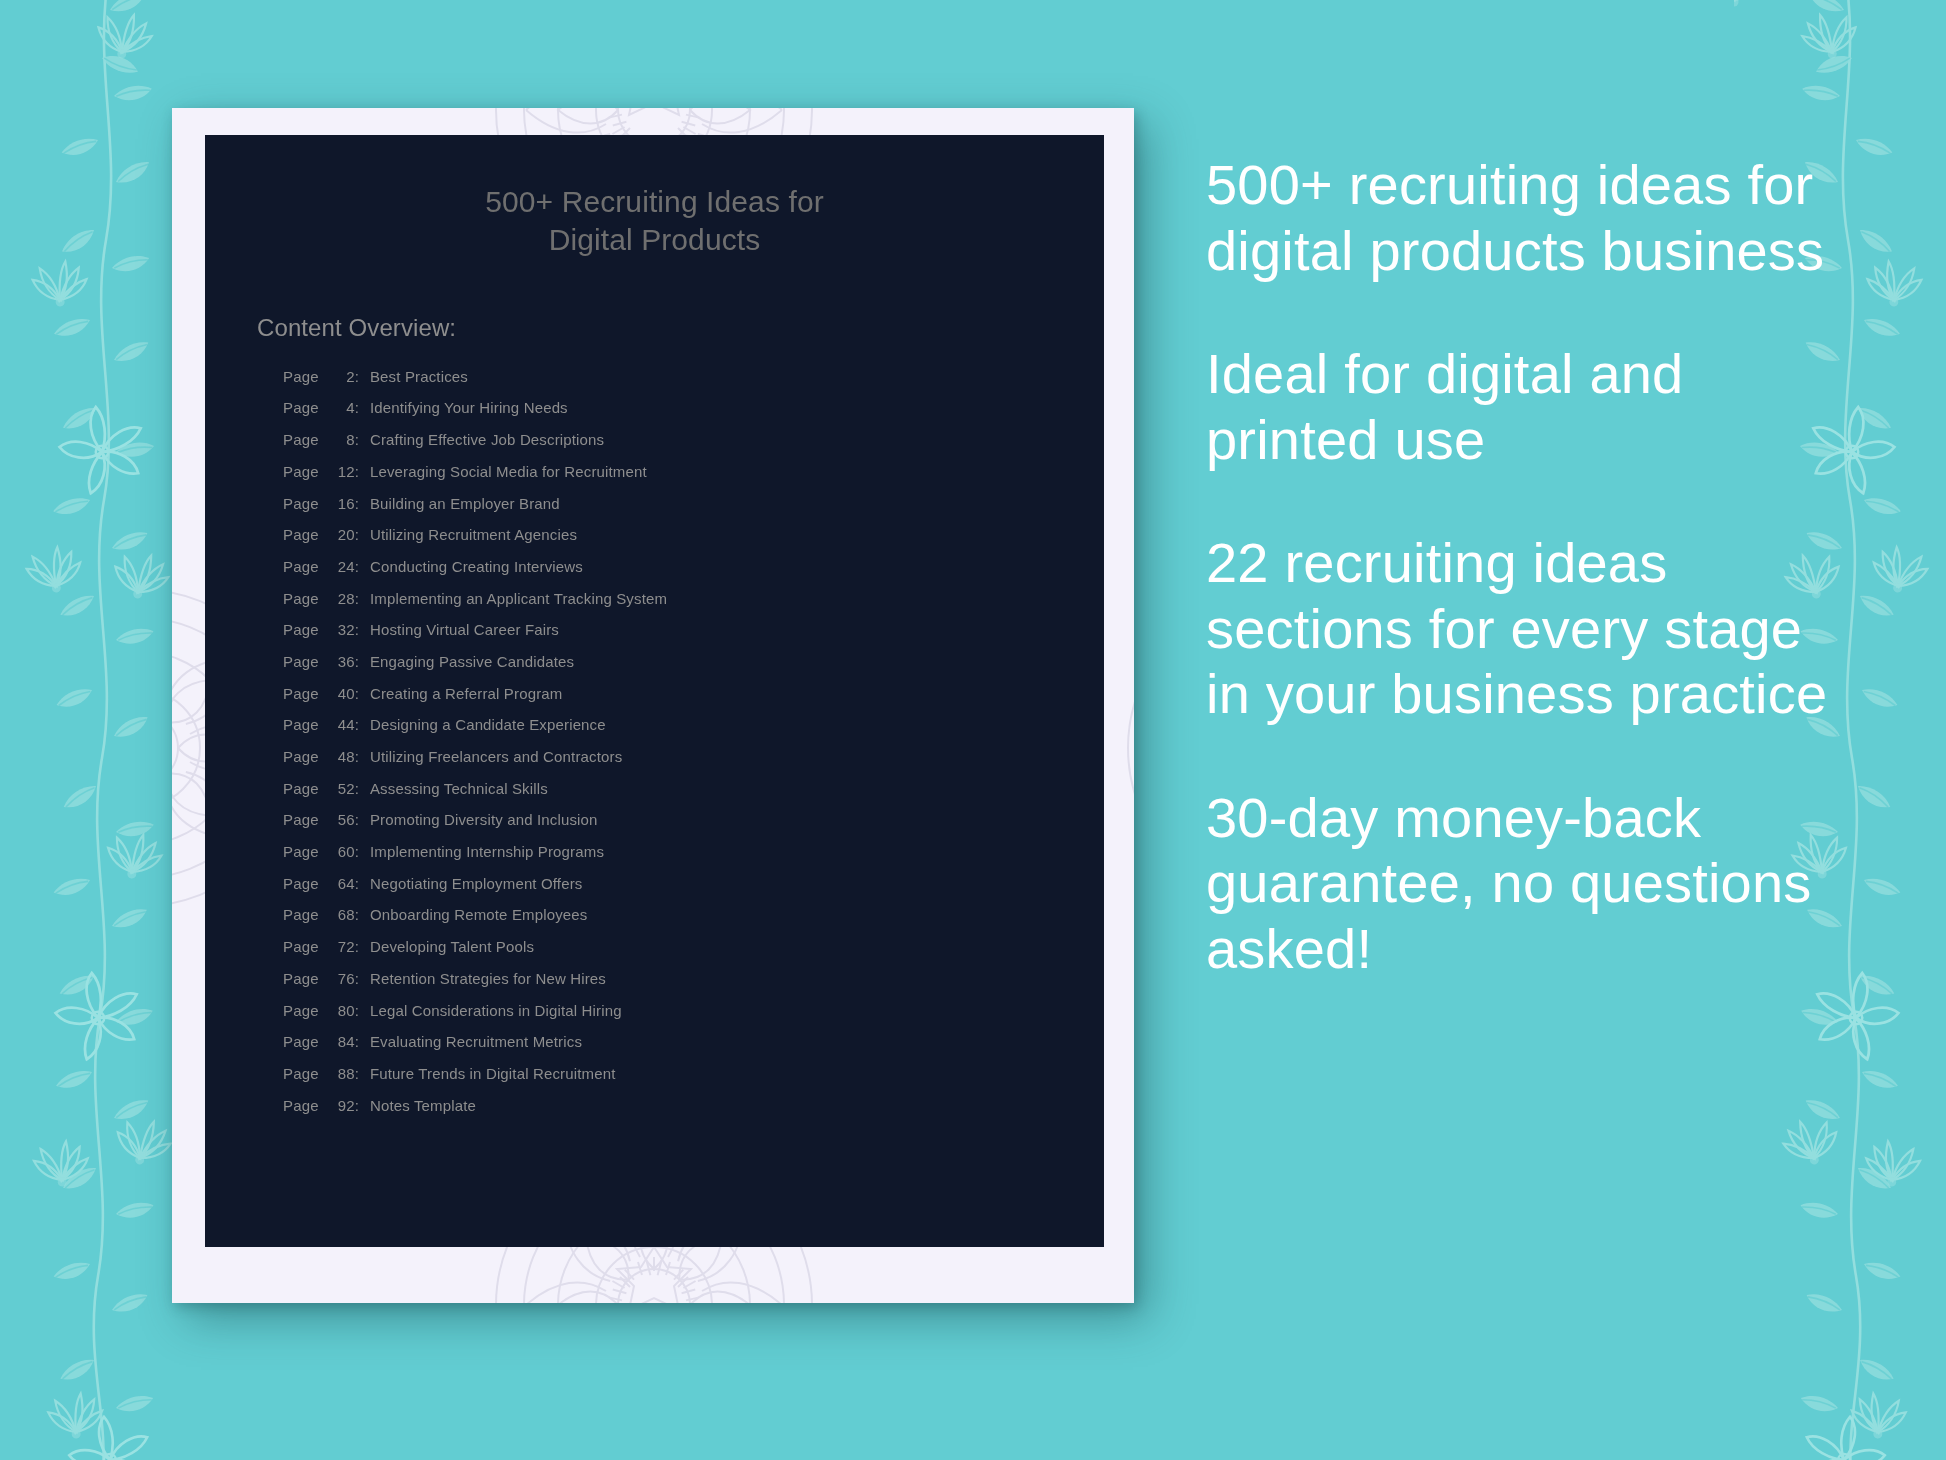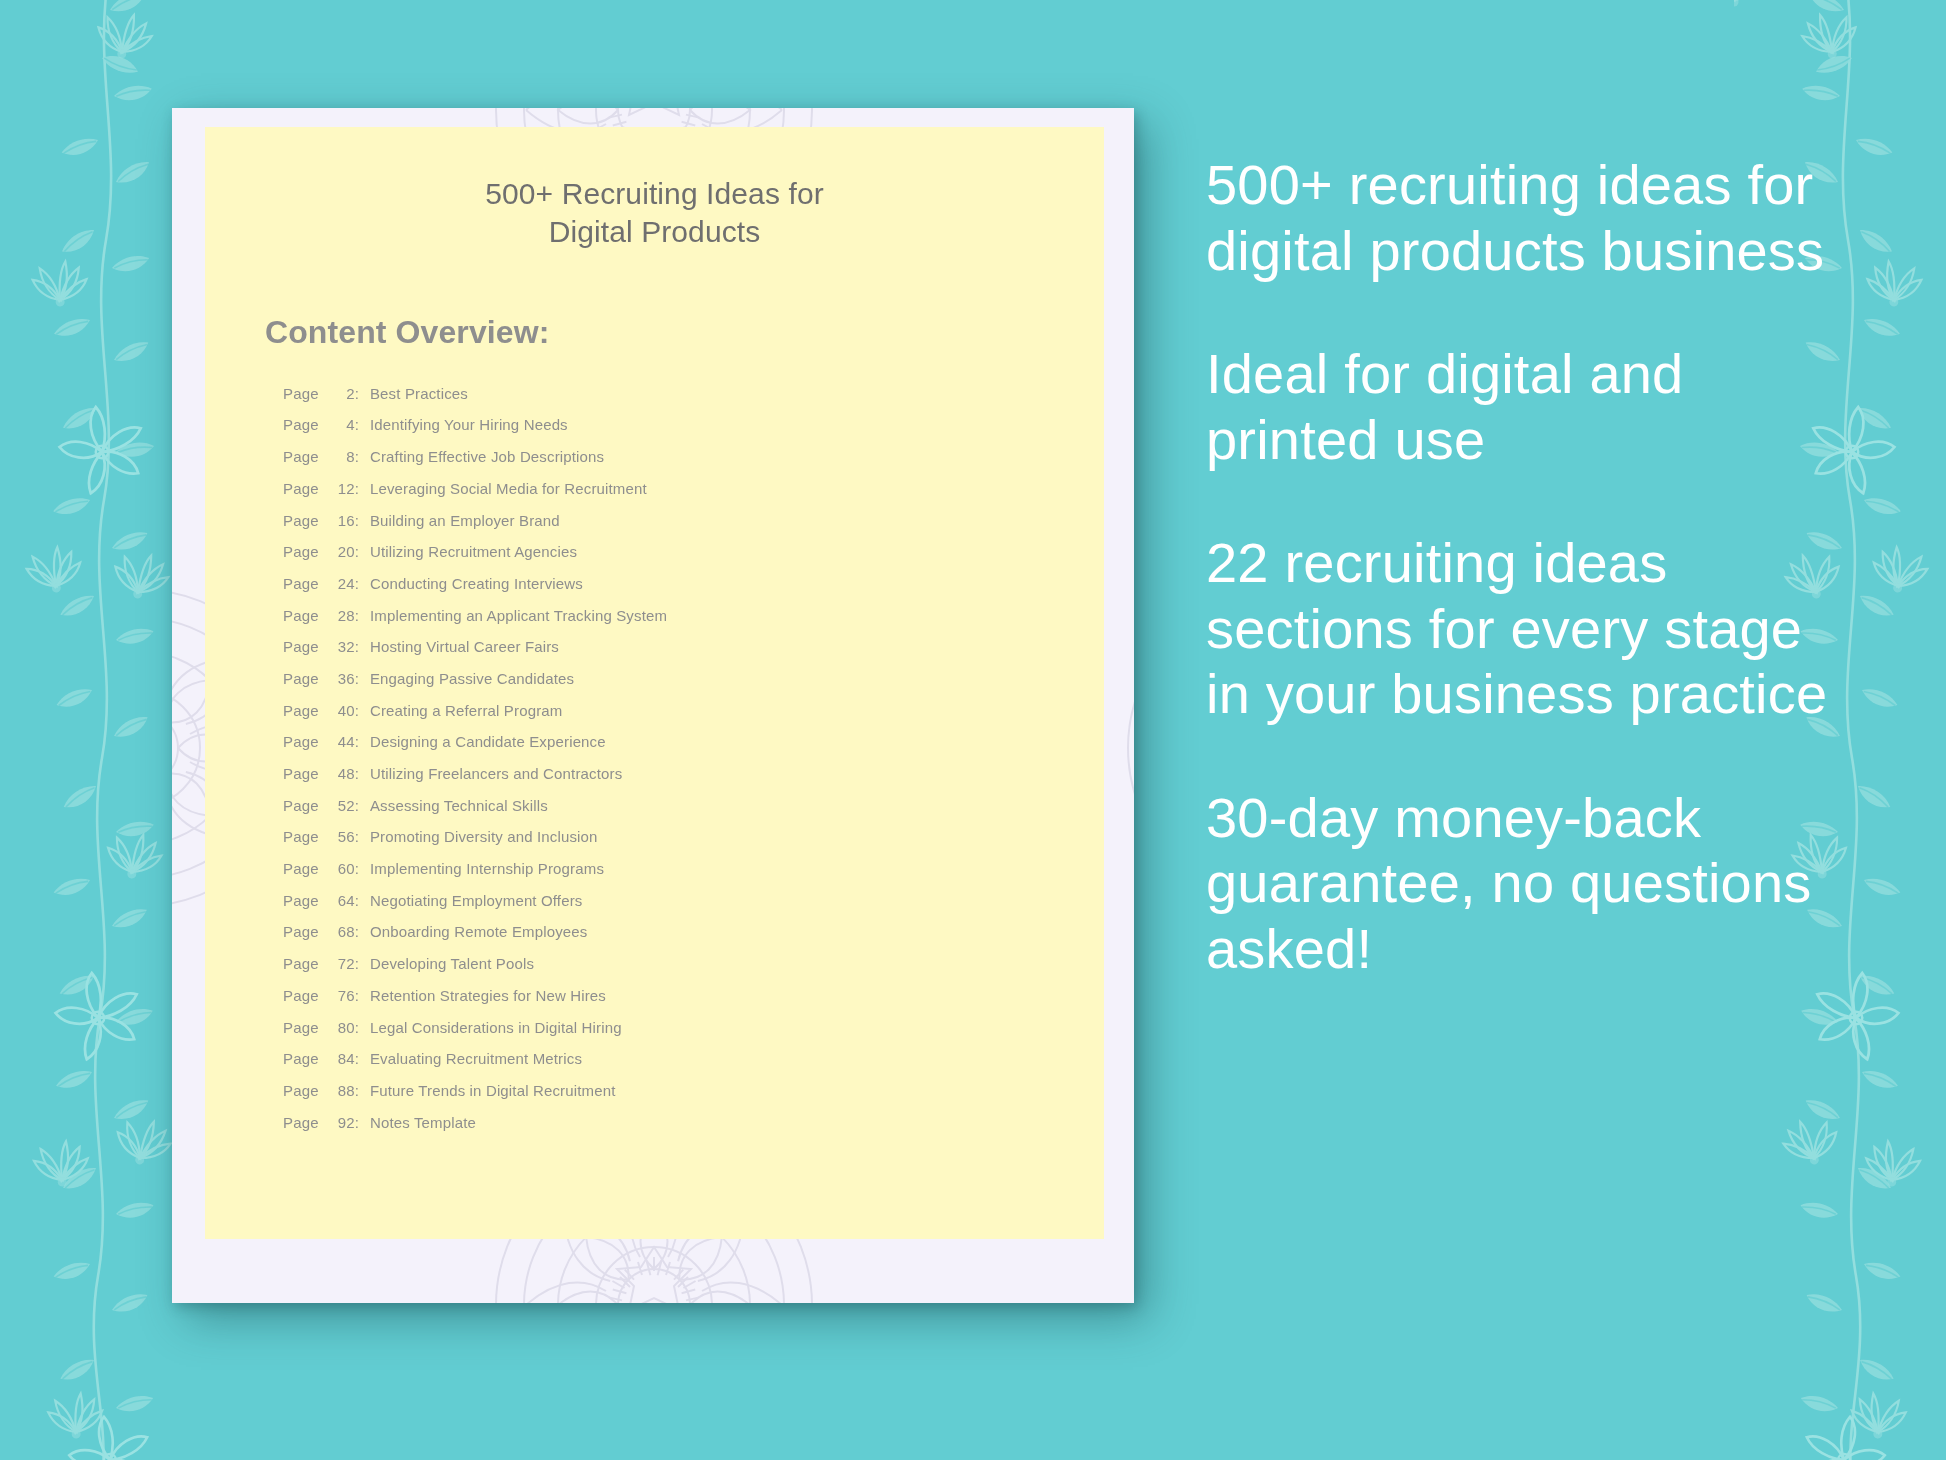"500+ Recruiting Ideas for" #page-sheet { background: #fef9c3 -> #0f172a; top: 19px -> 27px }
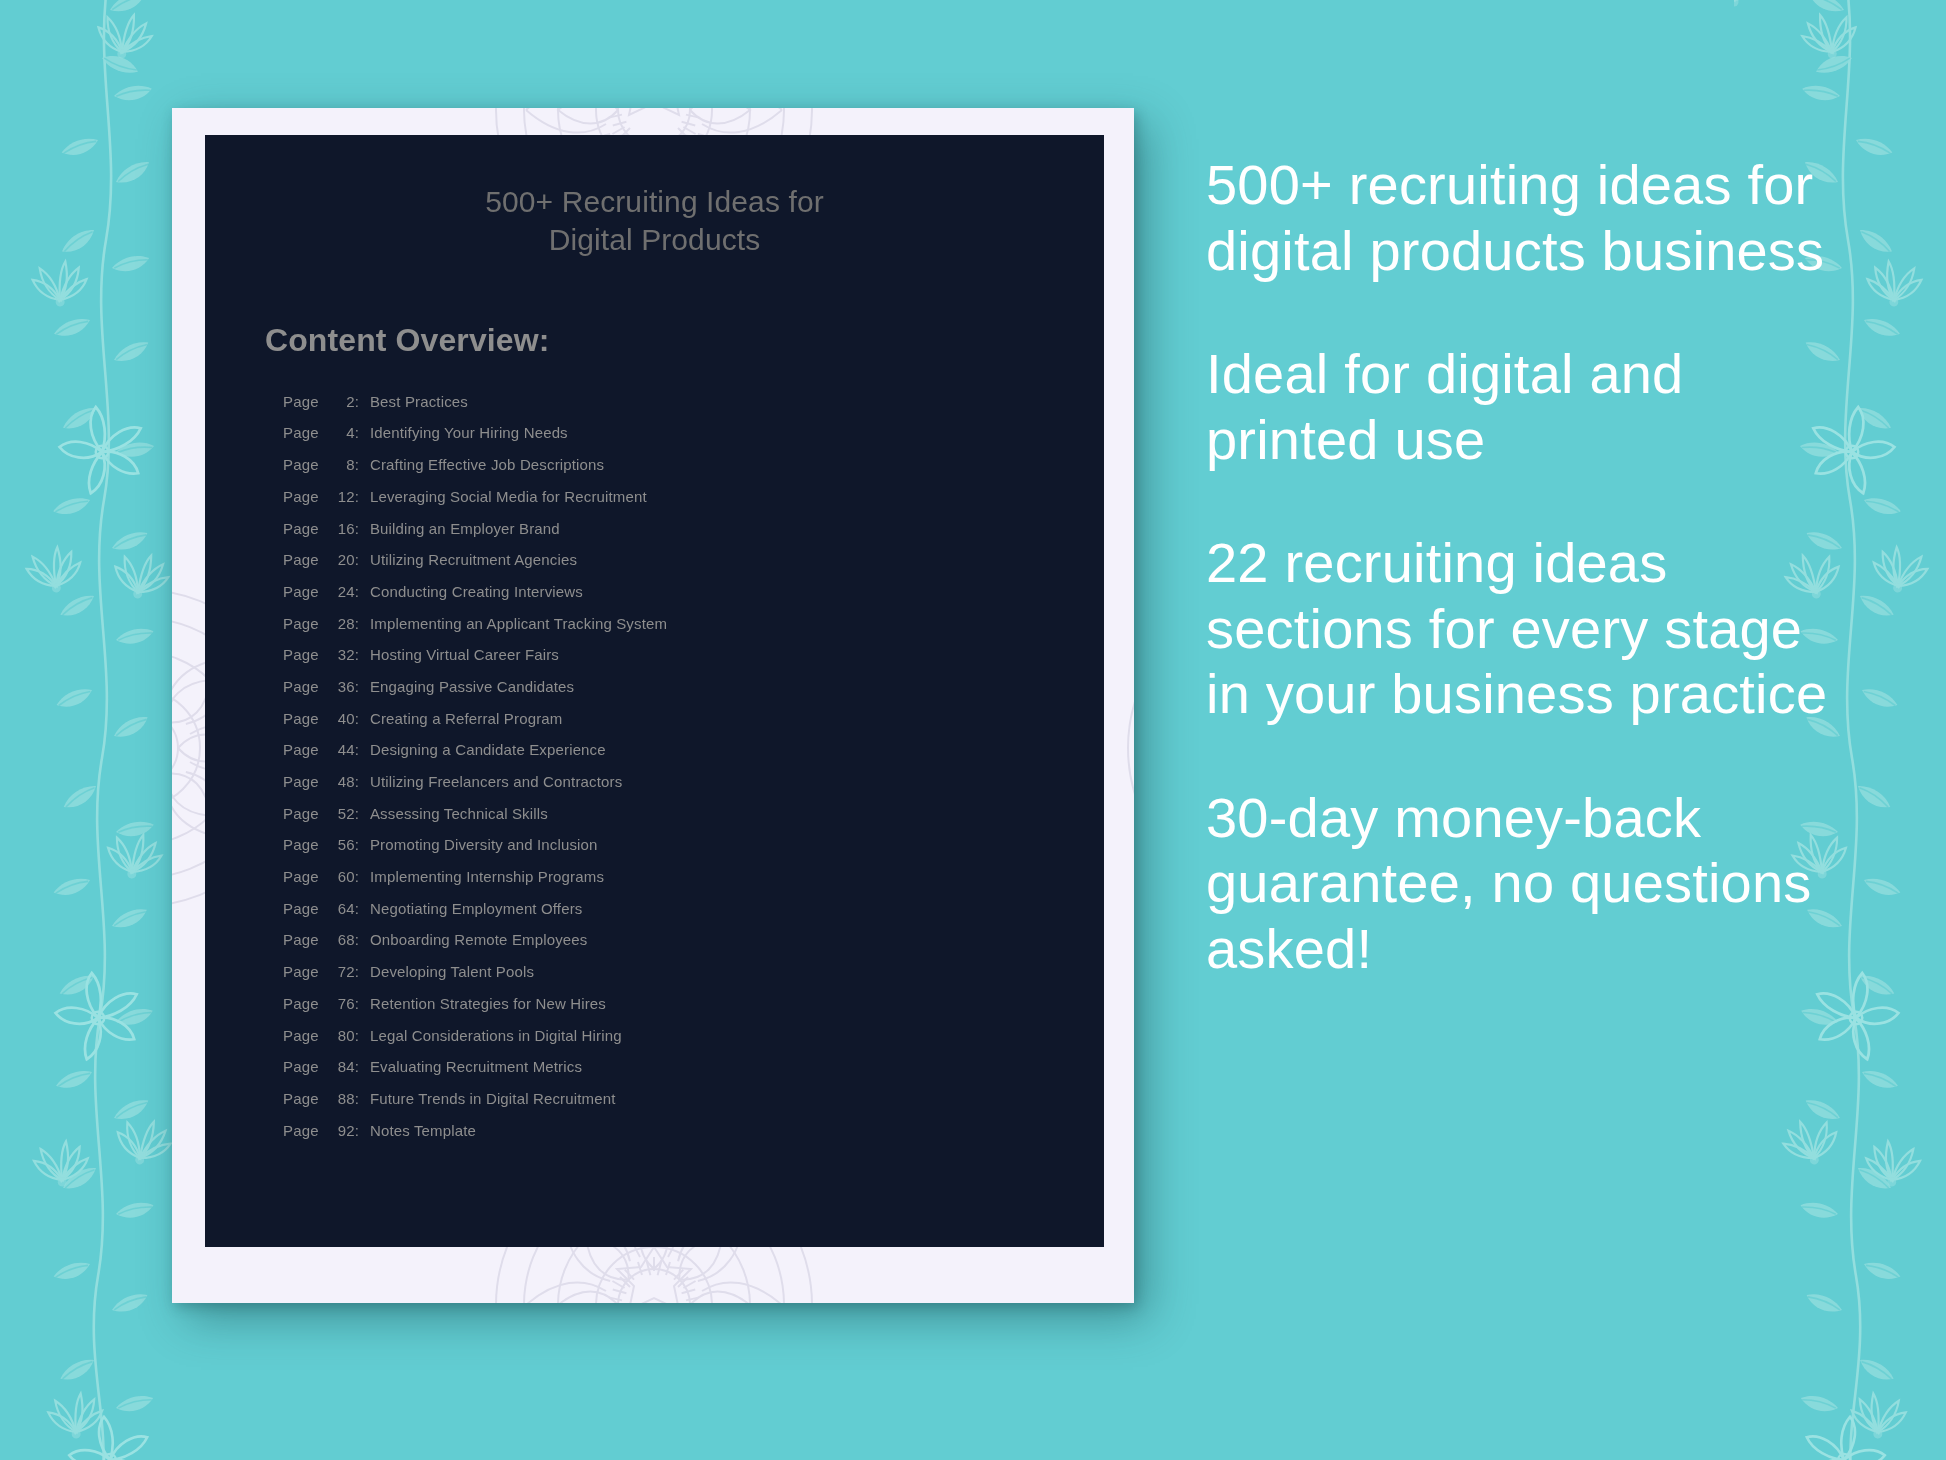"Content Overview:" #content-overview-label { font-size: 32px -> 24px; font-weight: 700 -> 400; margin: 8px -> 0 }
